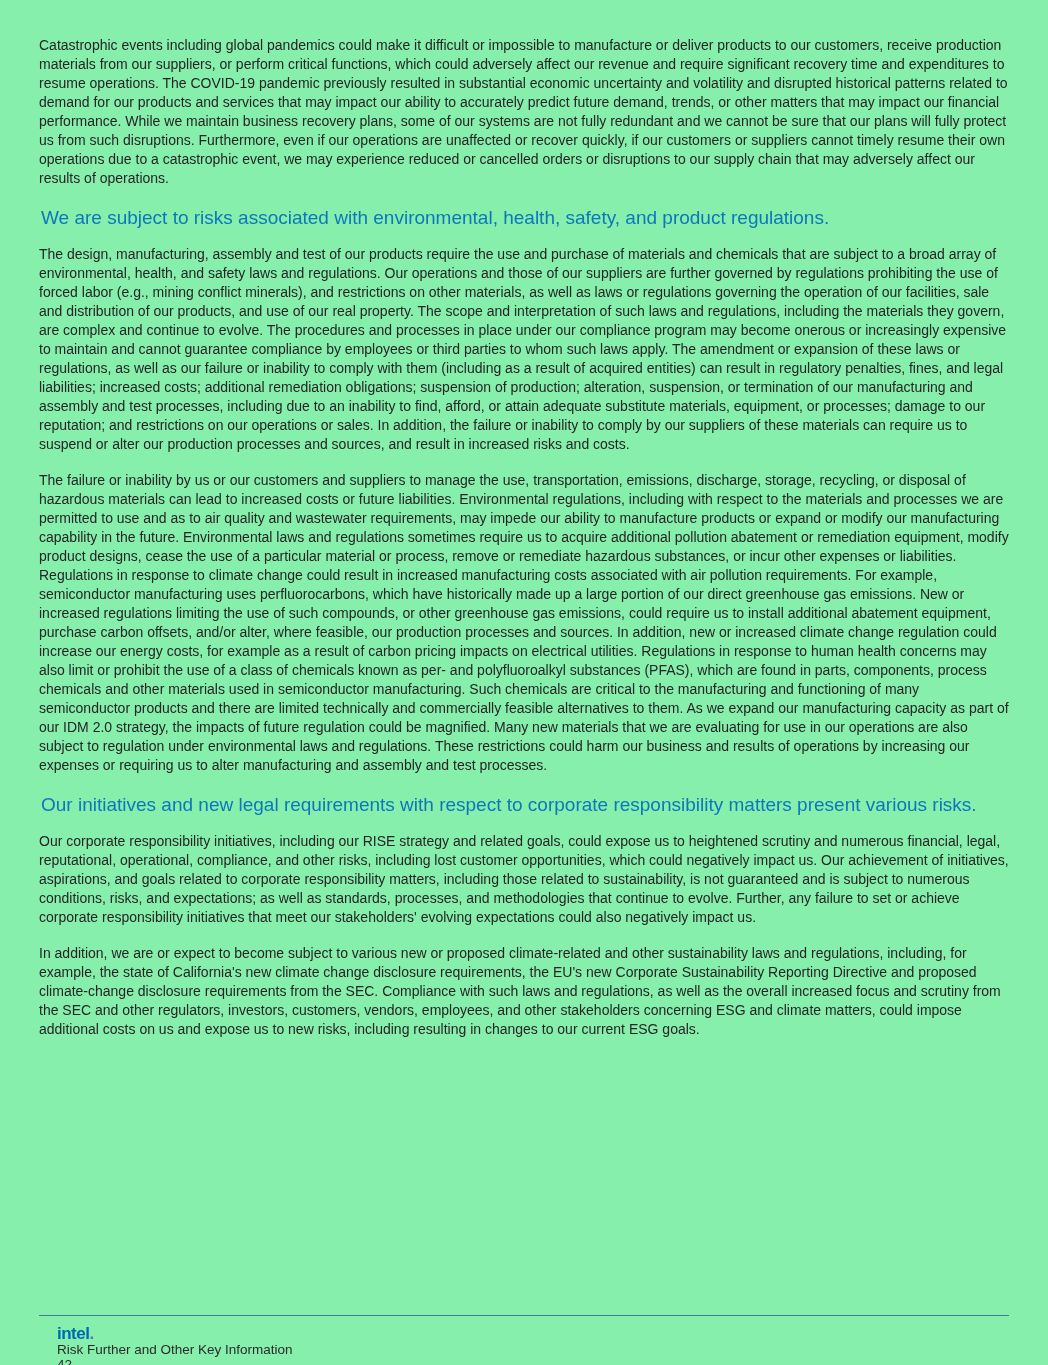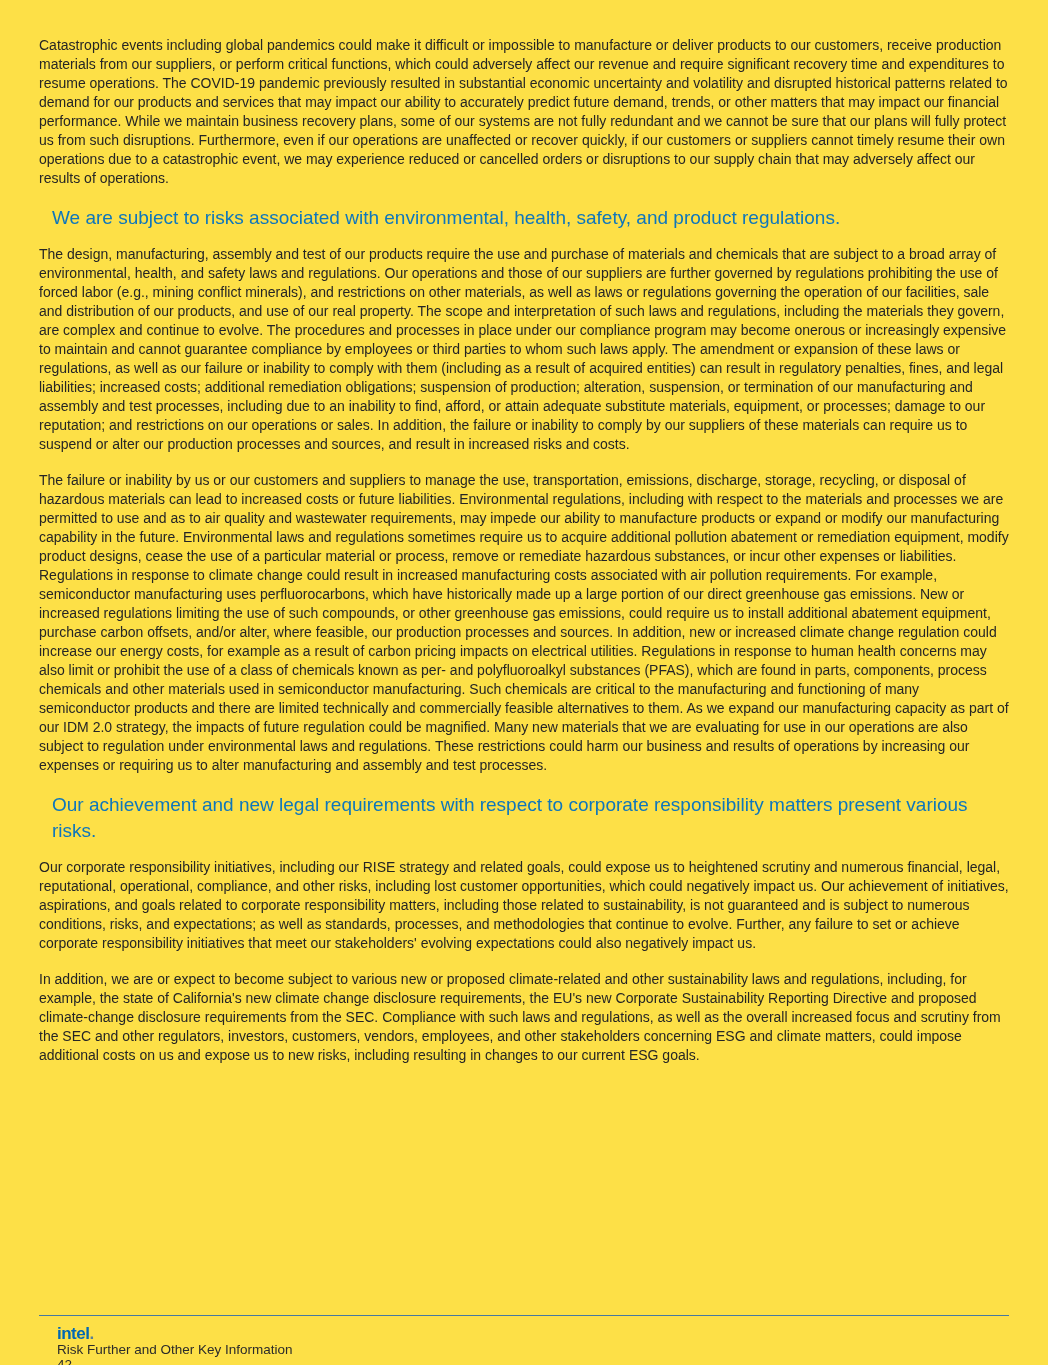"Catastrophic events including global" .page { background: #fde047 -> #86efac }
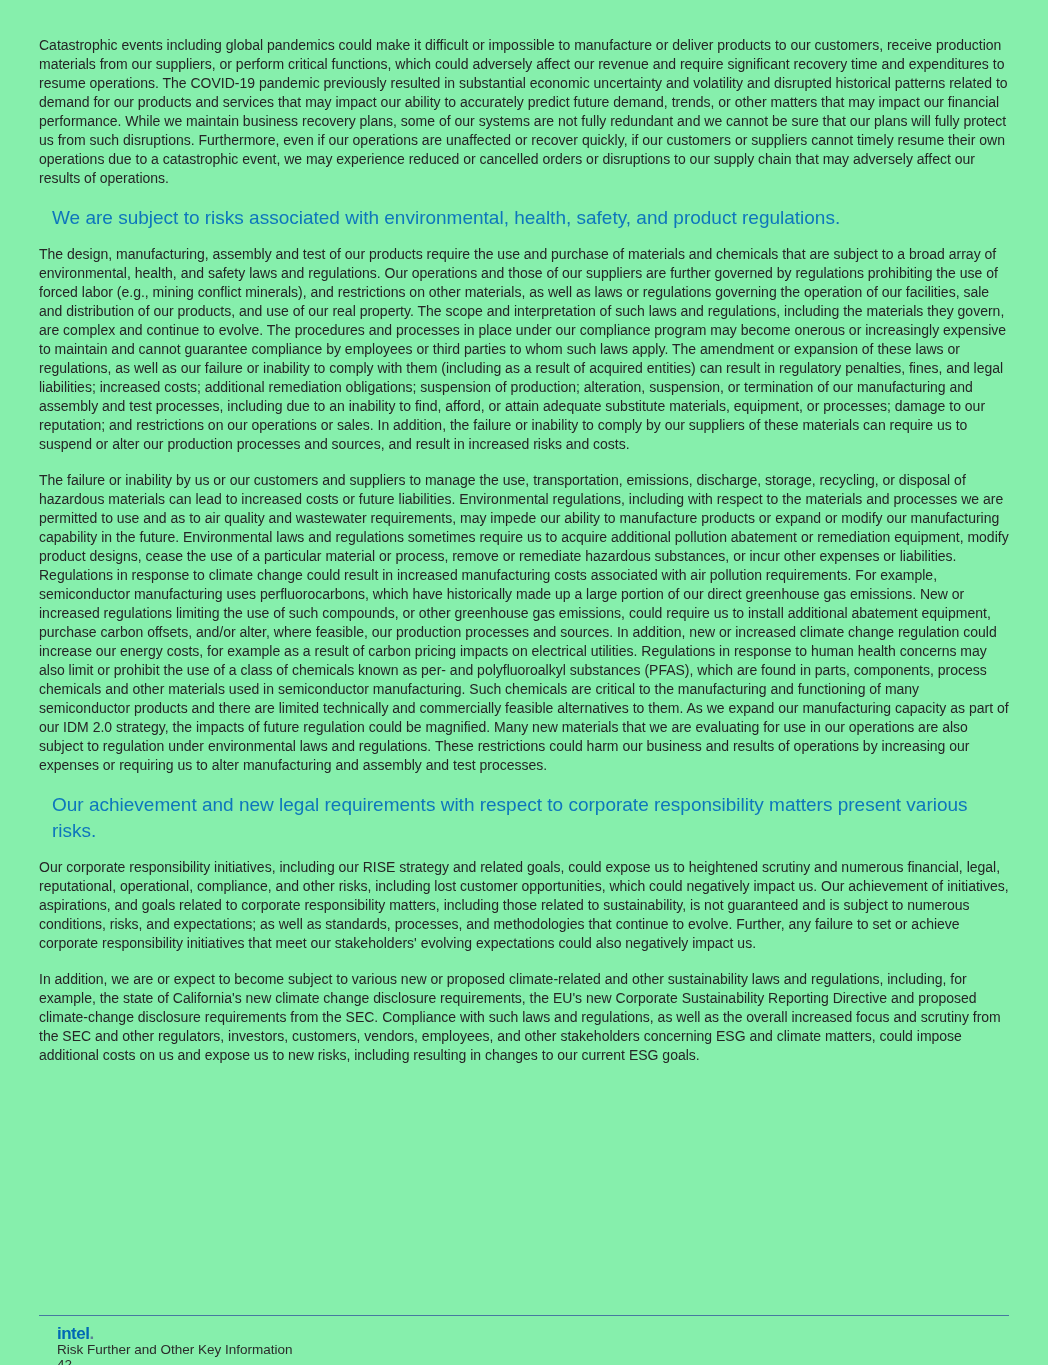"We are subject to risks" h2.section-heading { margin: 3px 0 14px 13px -> 3px 0 14px 2px }
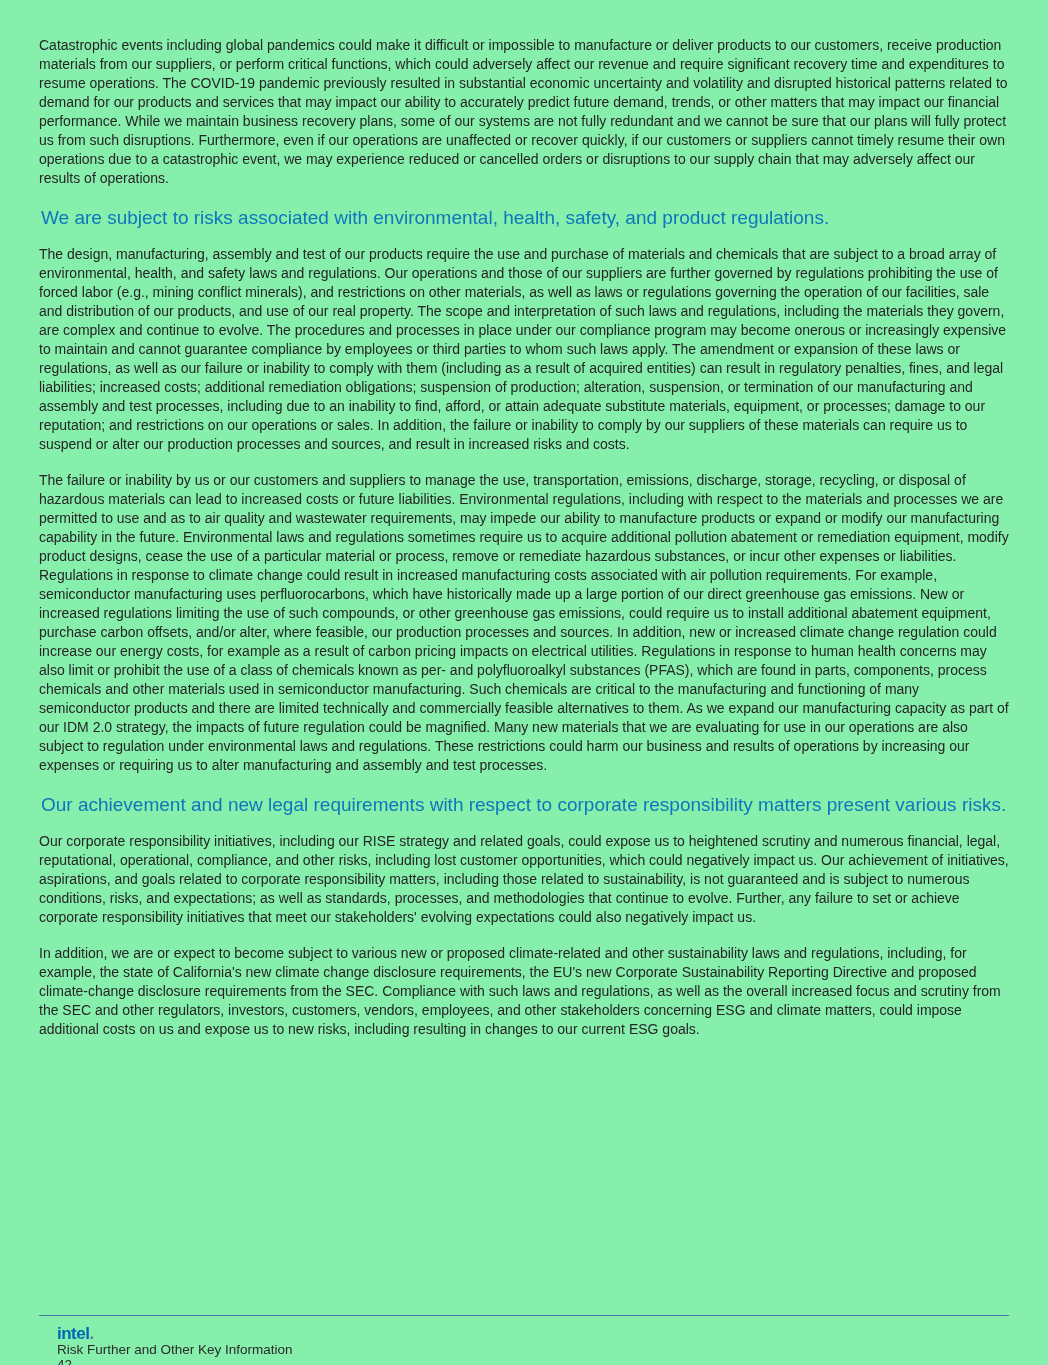"Our achievement and new legal" h2.section-heading { text: achievement -> initiatives }
